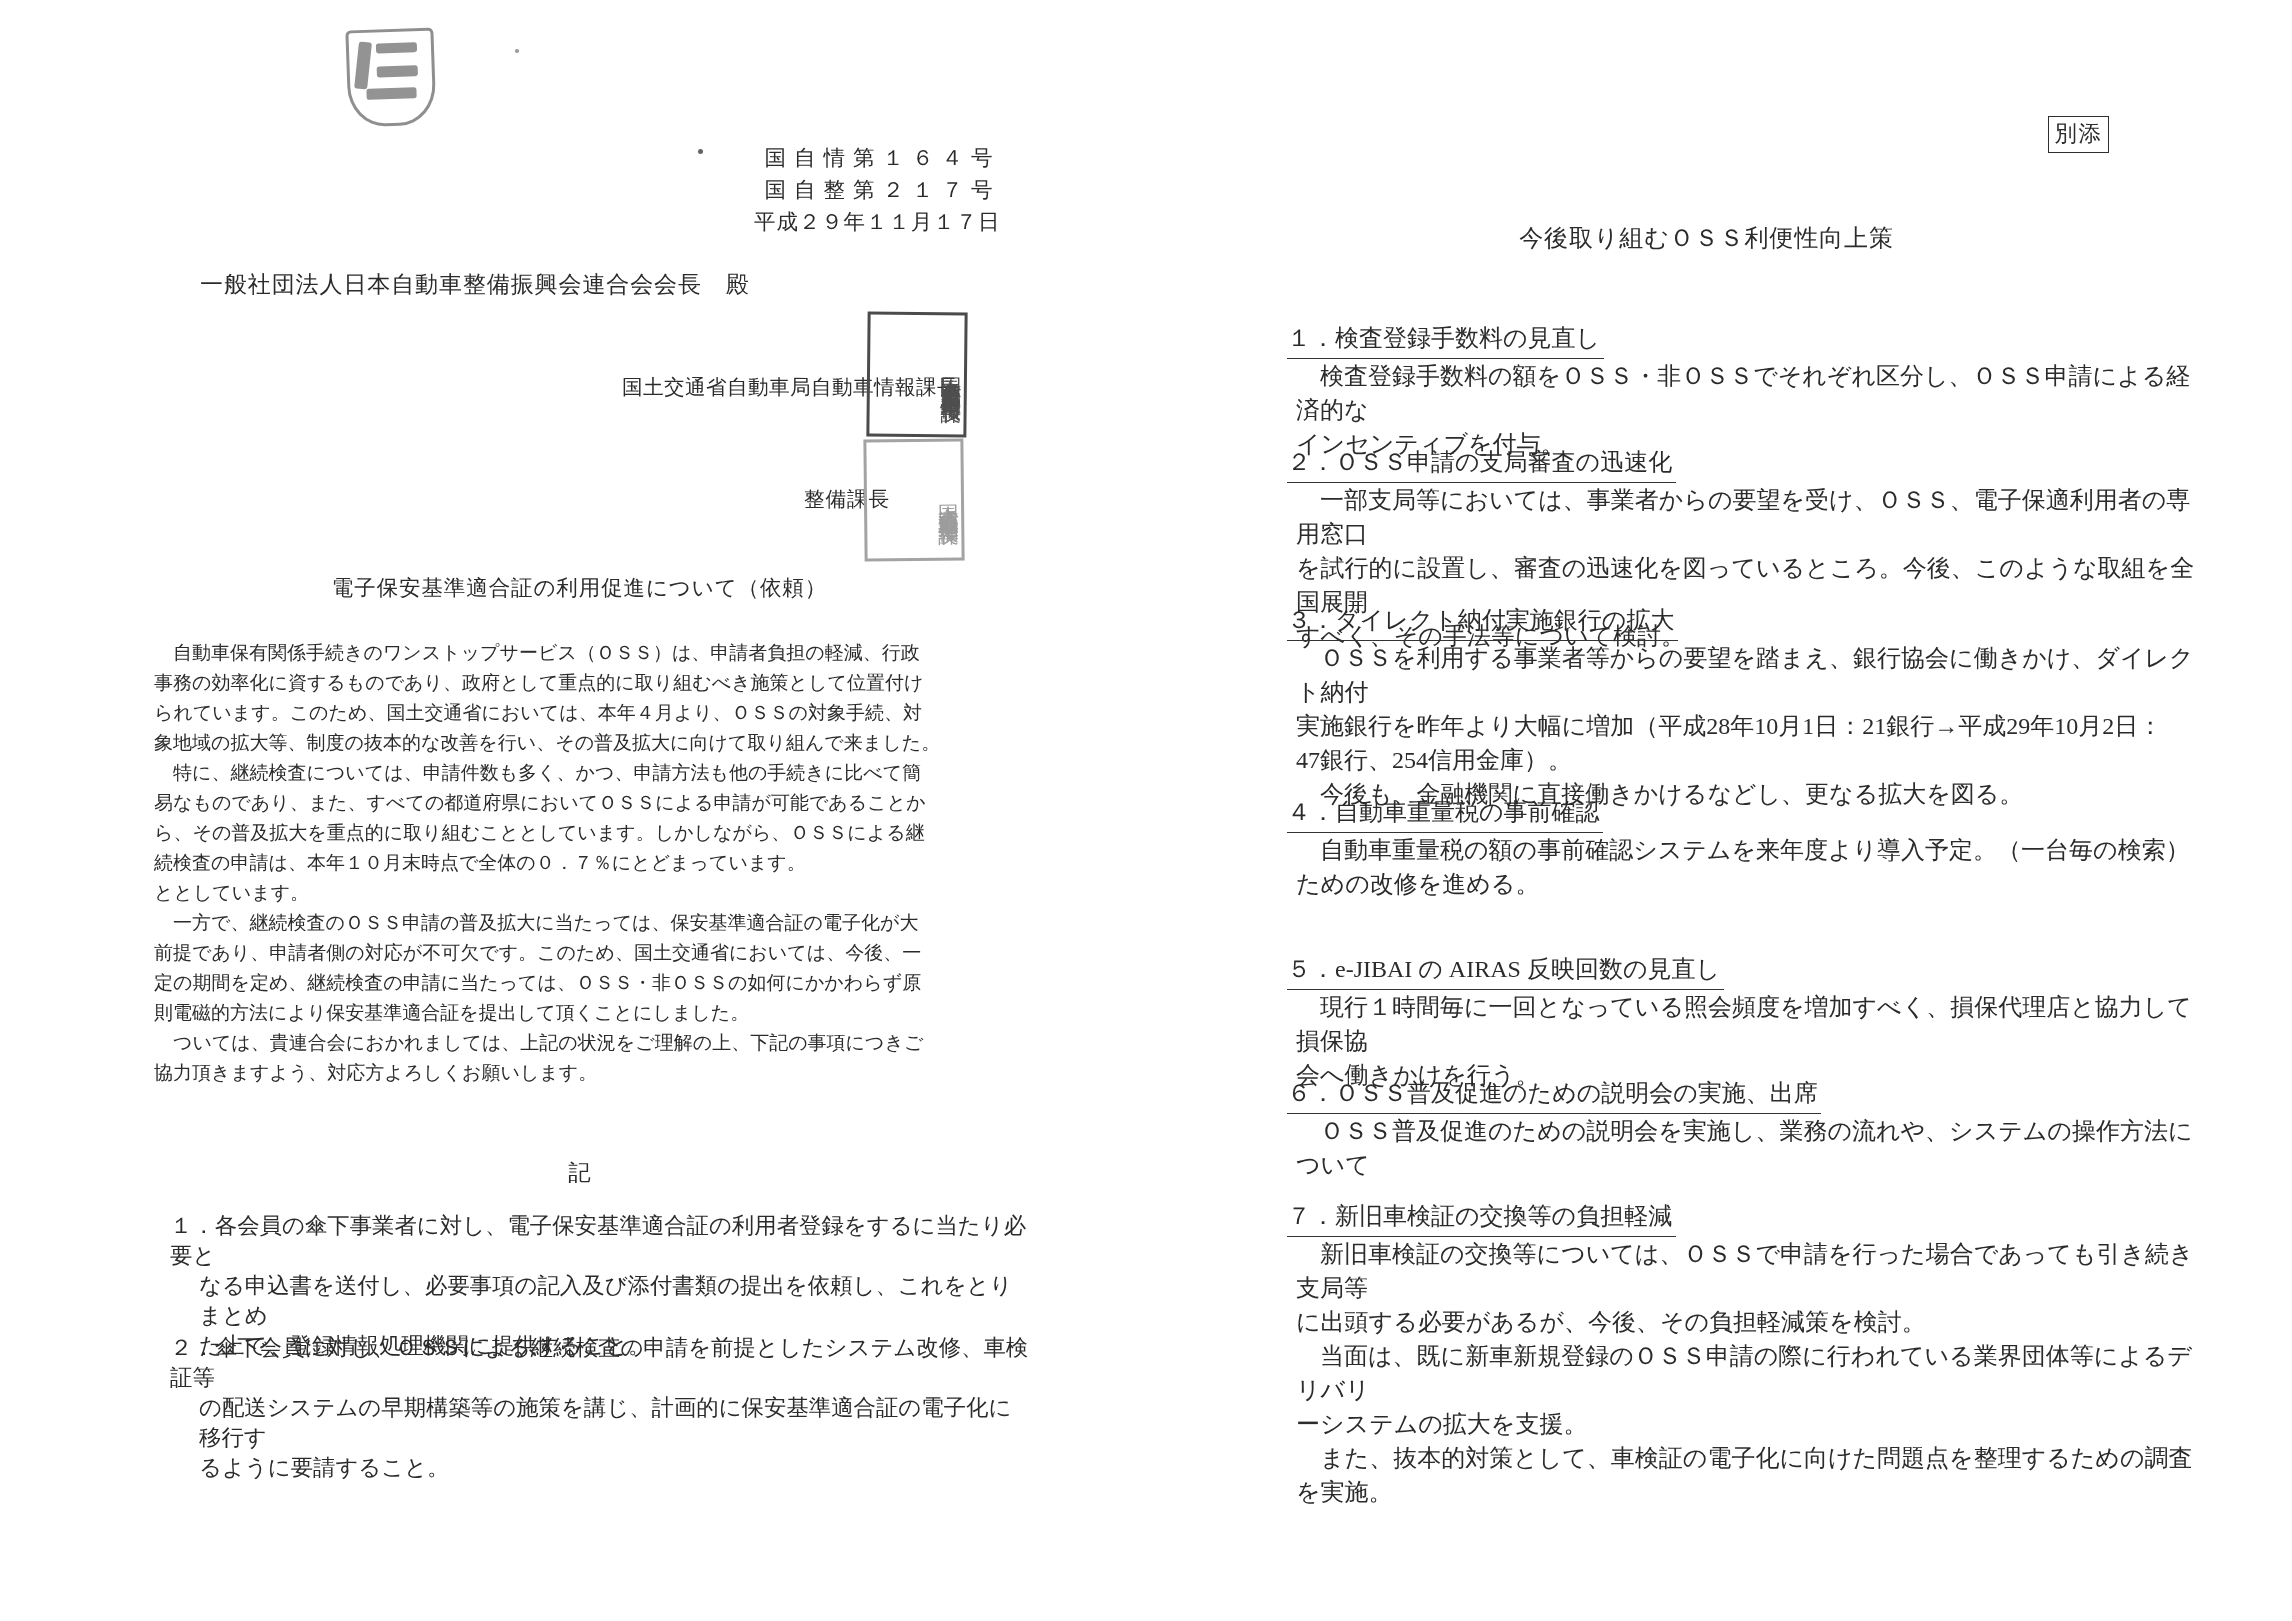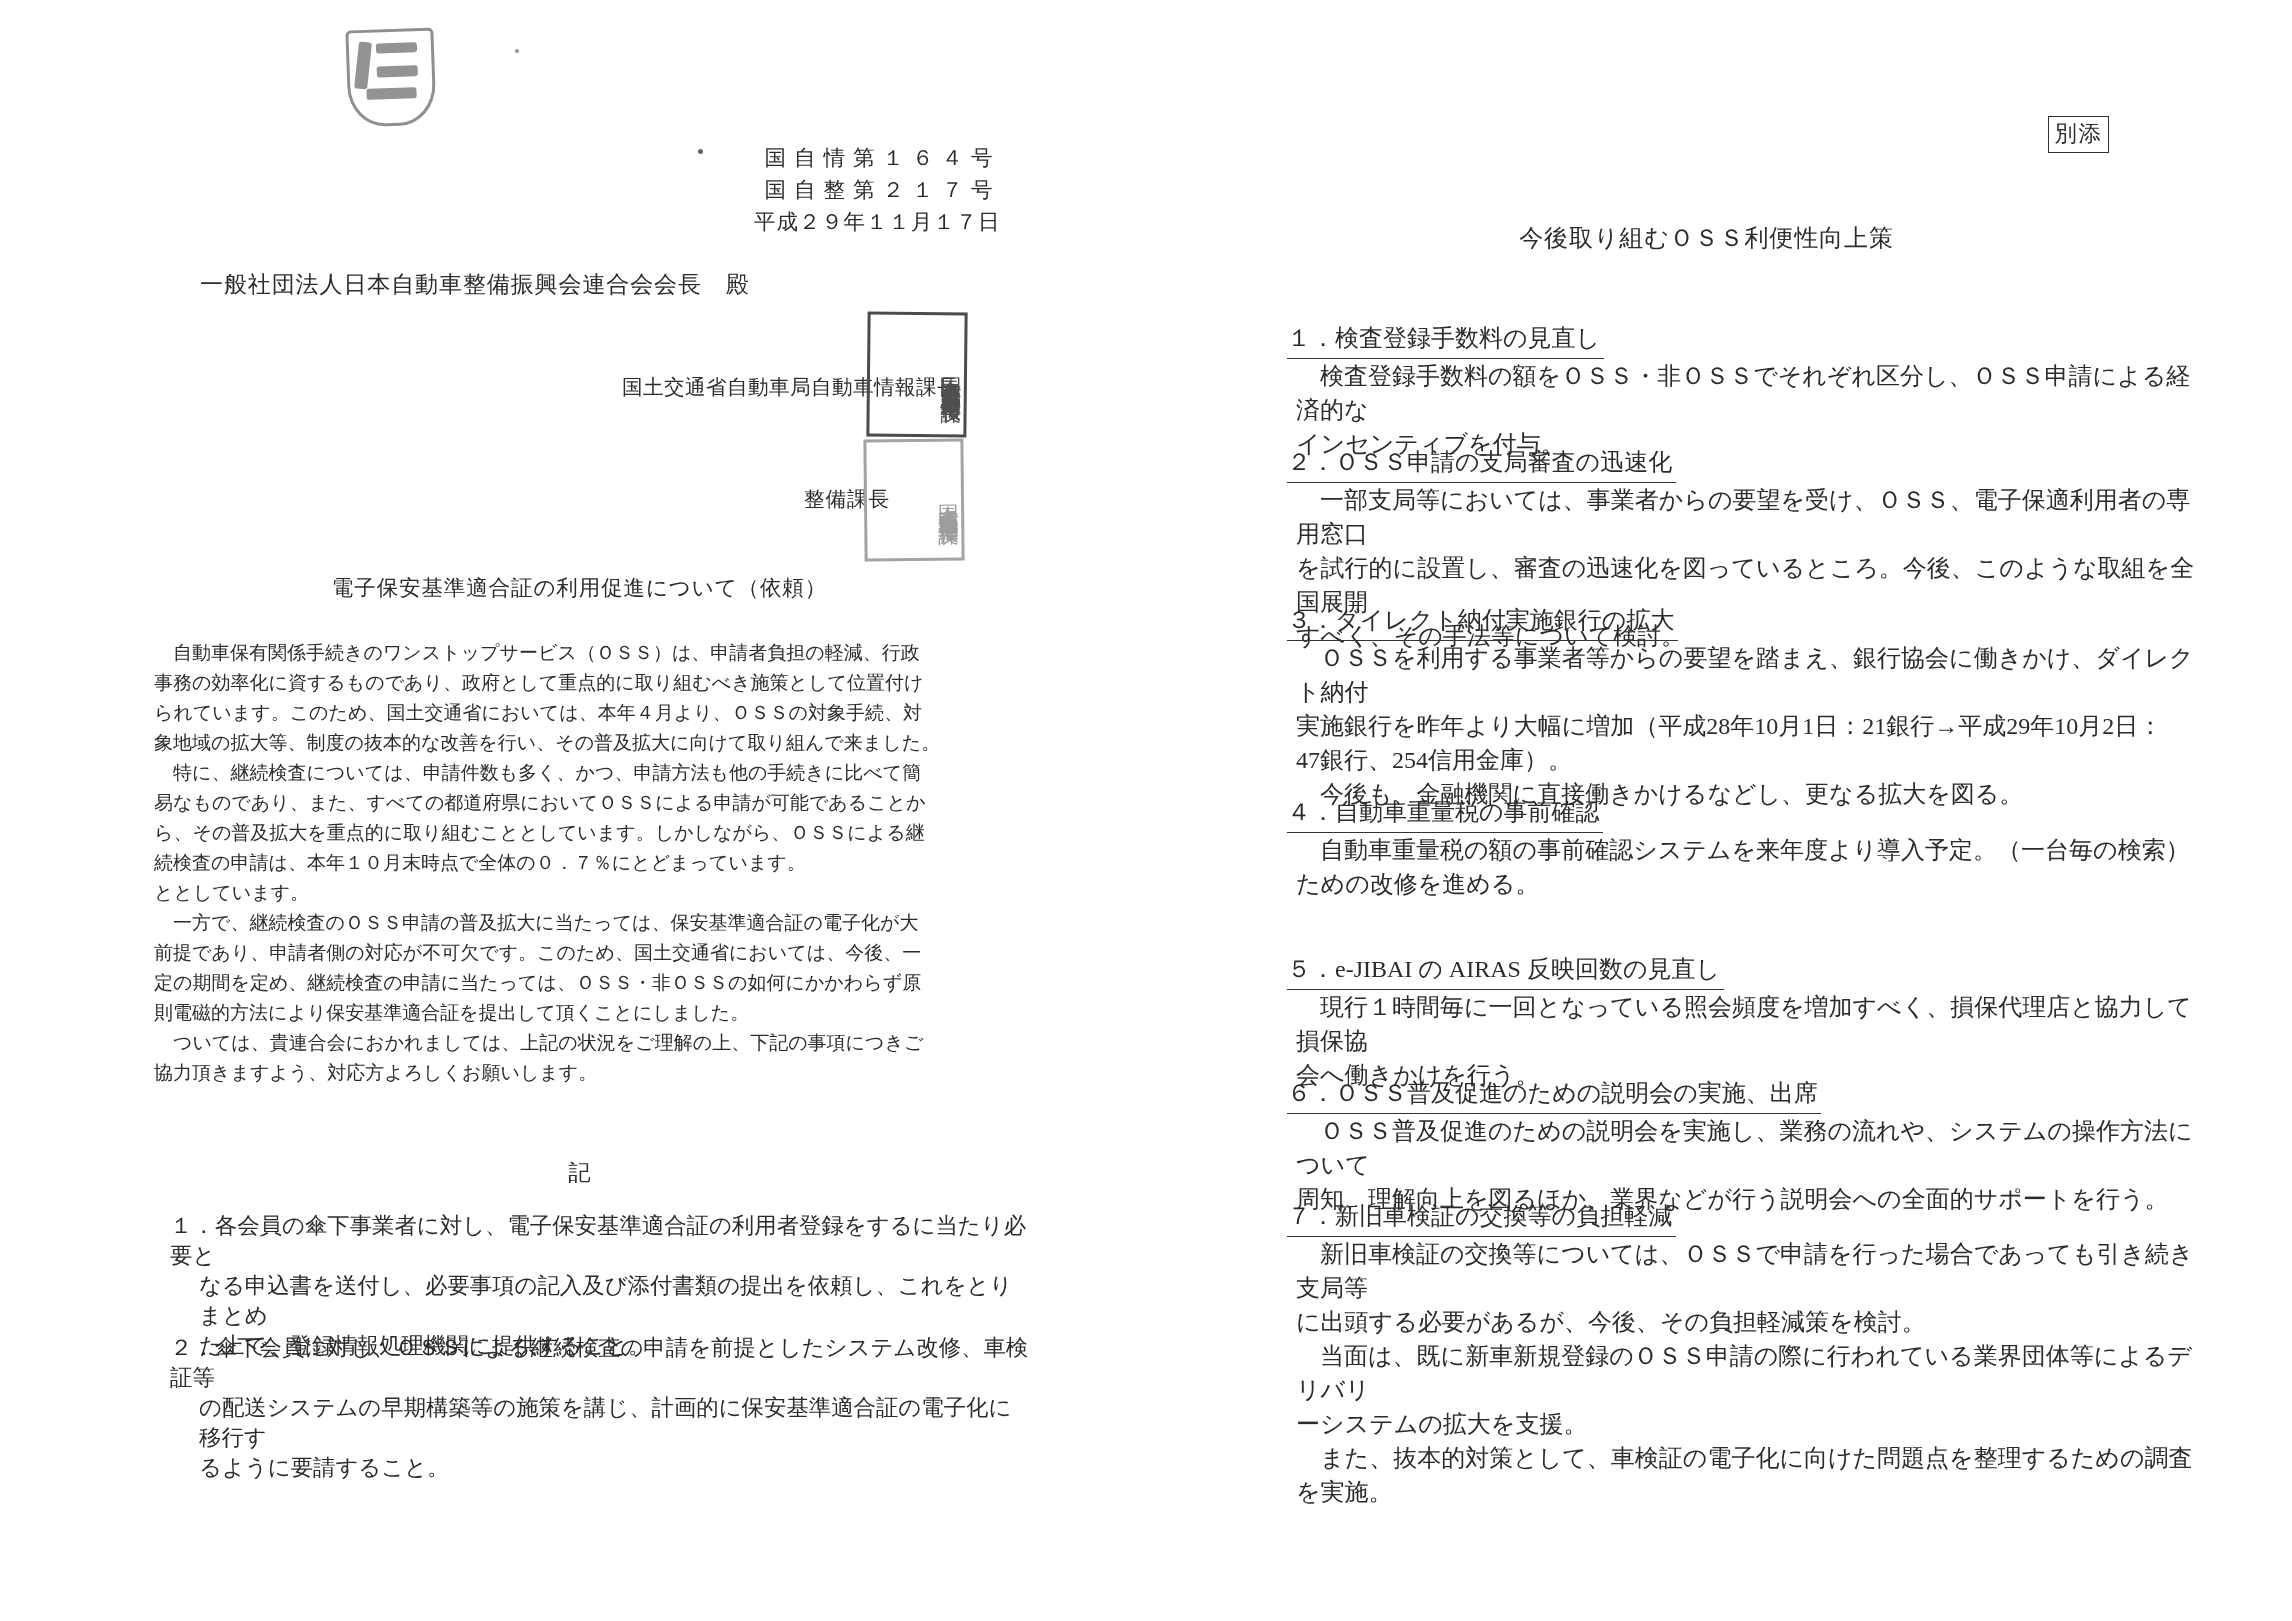"周知、理解向上を図るほか、業界などが行う説明会への全面的サポートを行う。" div.bd { html: <div>周知、理解向上を図るほか、業界などが行う説明会への全面的サポートを行う。</div> -> none }
